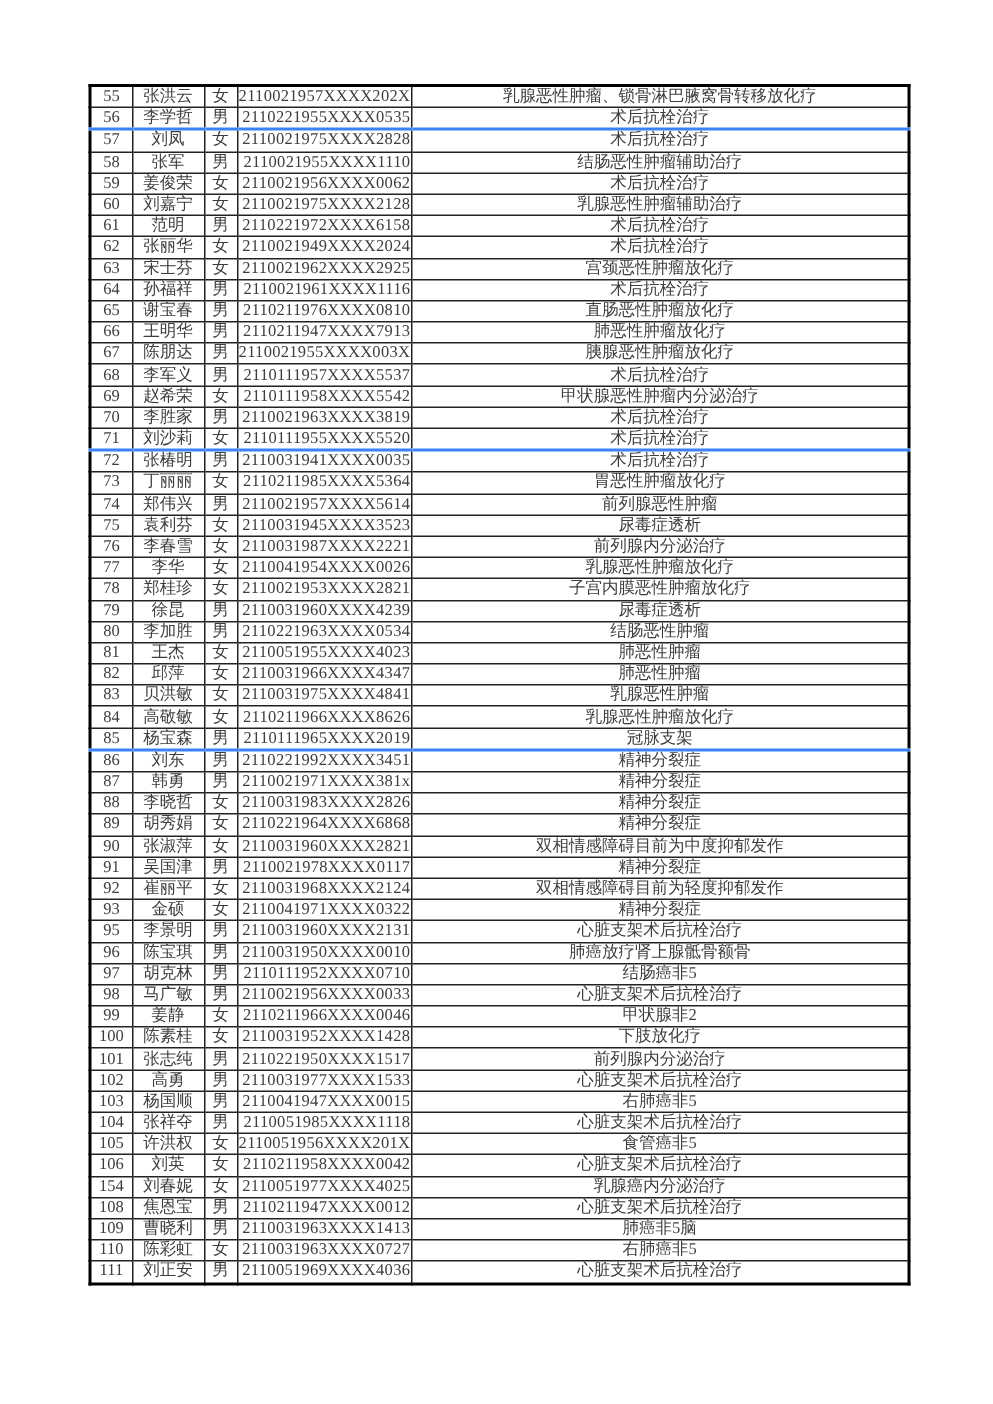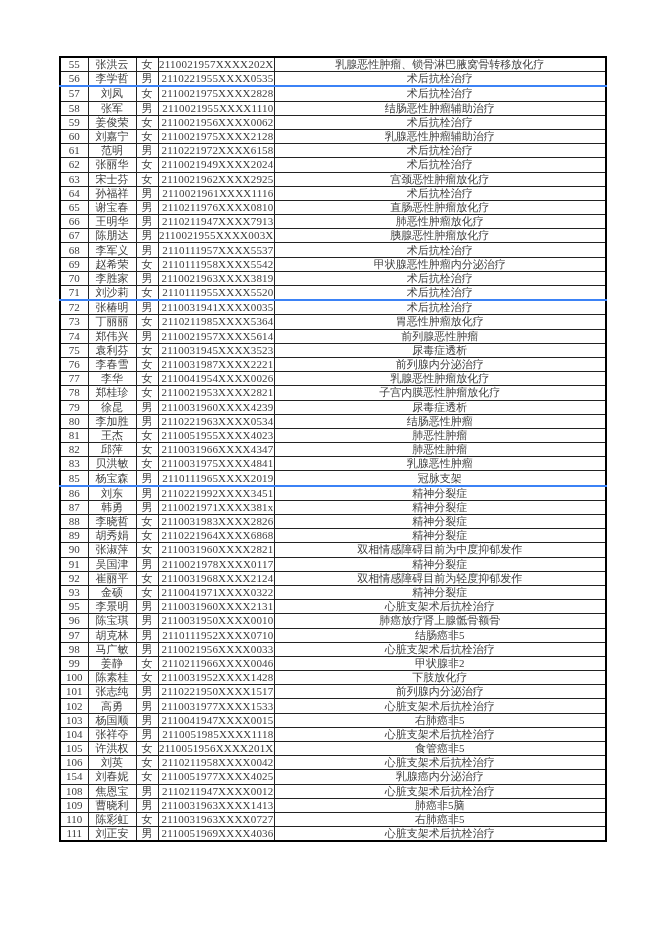"84" tr { html: none -> <tr> <td>84</td> <td>高敬敏</td> <td>女</td> <td>2110211966XXXX8626</td> <td>乳腺恶性肿瘤放化疗</td> </tr> }
